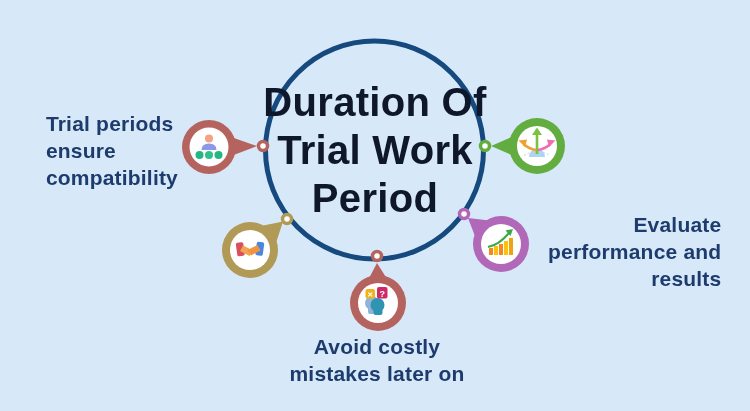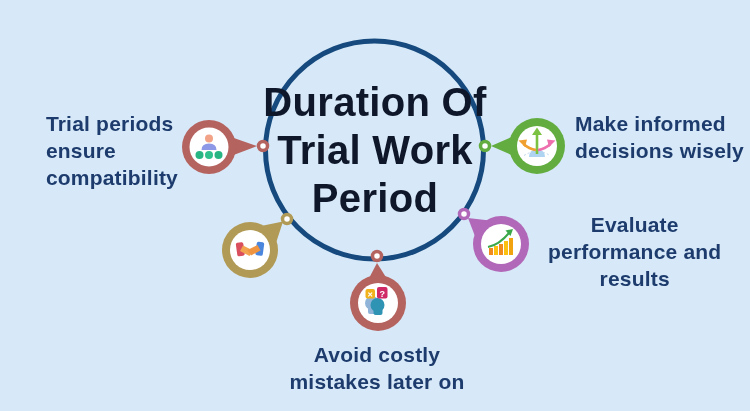"Make informed" div.label { html: <div>Make informed decisions wisely</div> -> none }
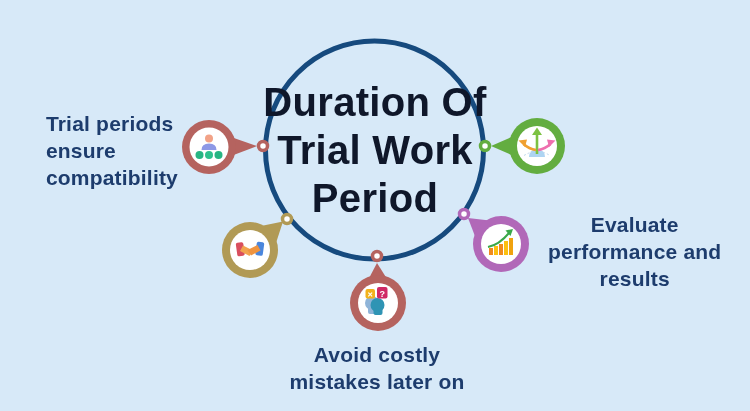"Evaluate" .label.br { text-align: center -> right }
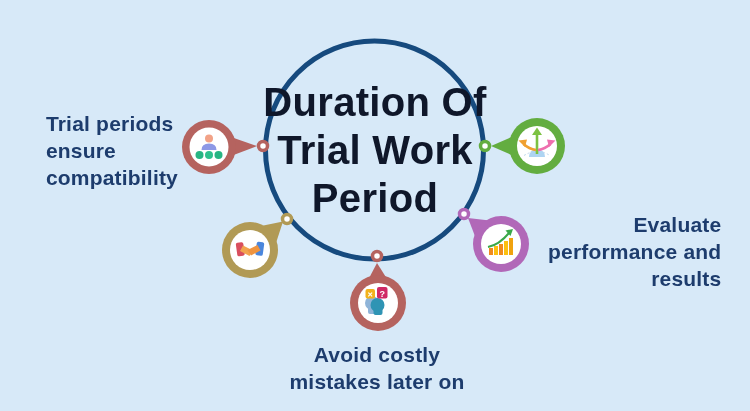"Avoid costly" .label.bt { margin-top: 8px -> none }
